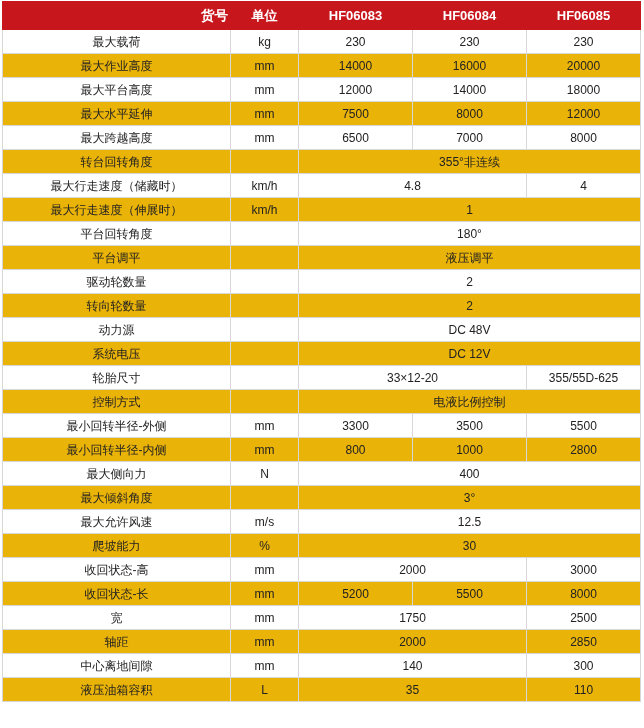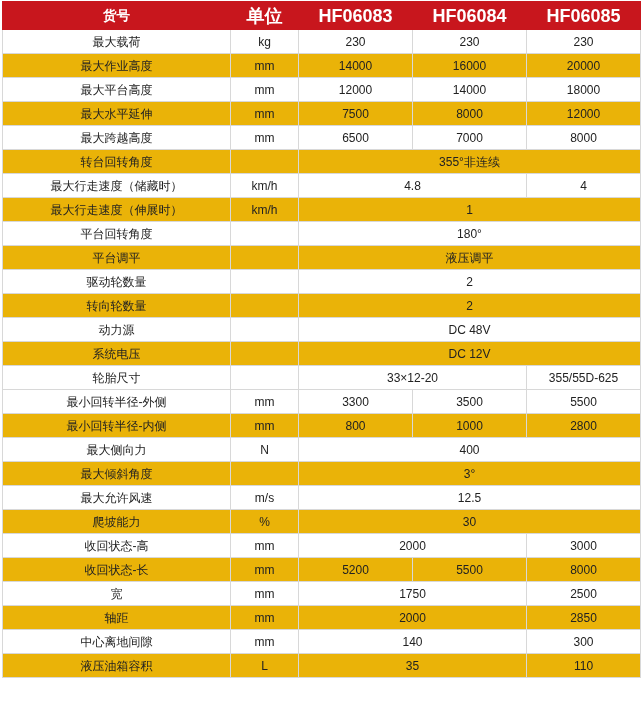"货号" #spec-table thead th.hdr-name { text-align: none -> right }
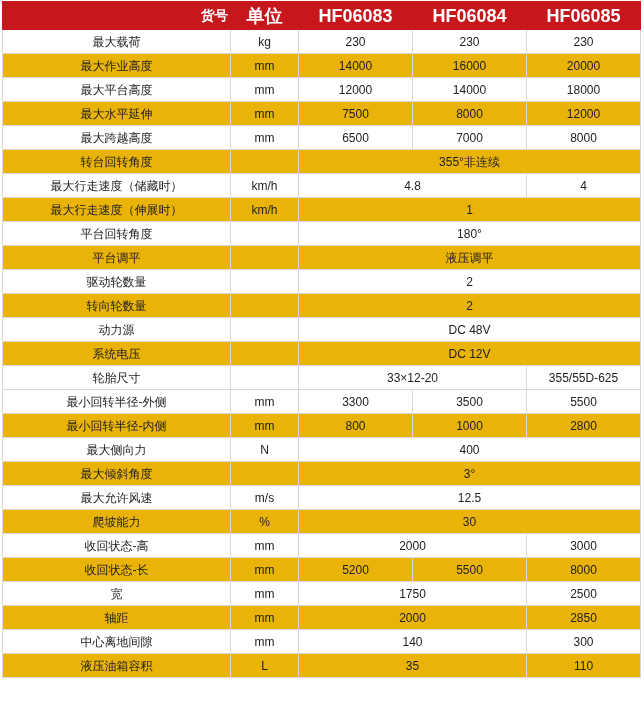"单位" #spec-table thead th { font-size: 18px -> 13px }
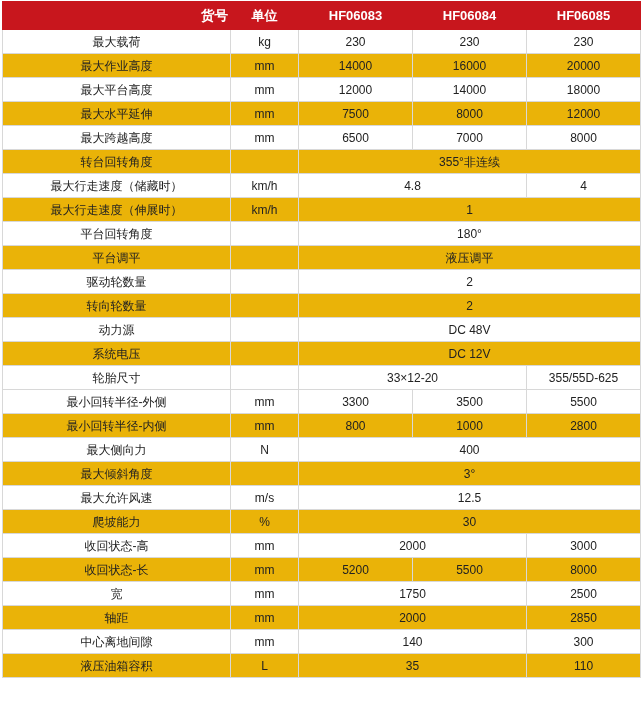"控制方式" tr.even { html: none -> <tr> <td>控制方式</td> <td></td> <td>电液比例控制</td> </tr> }
